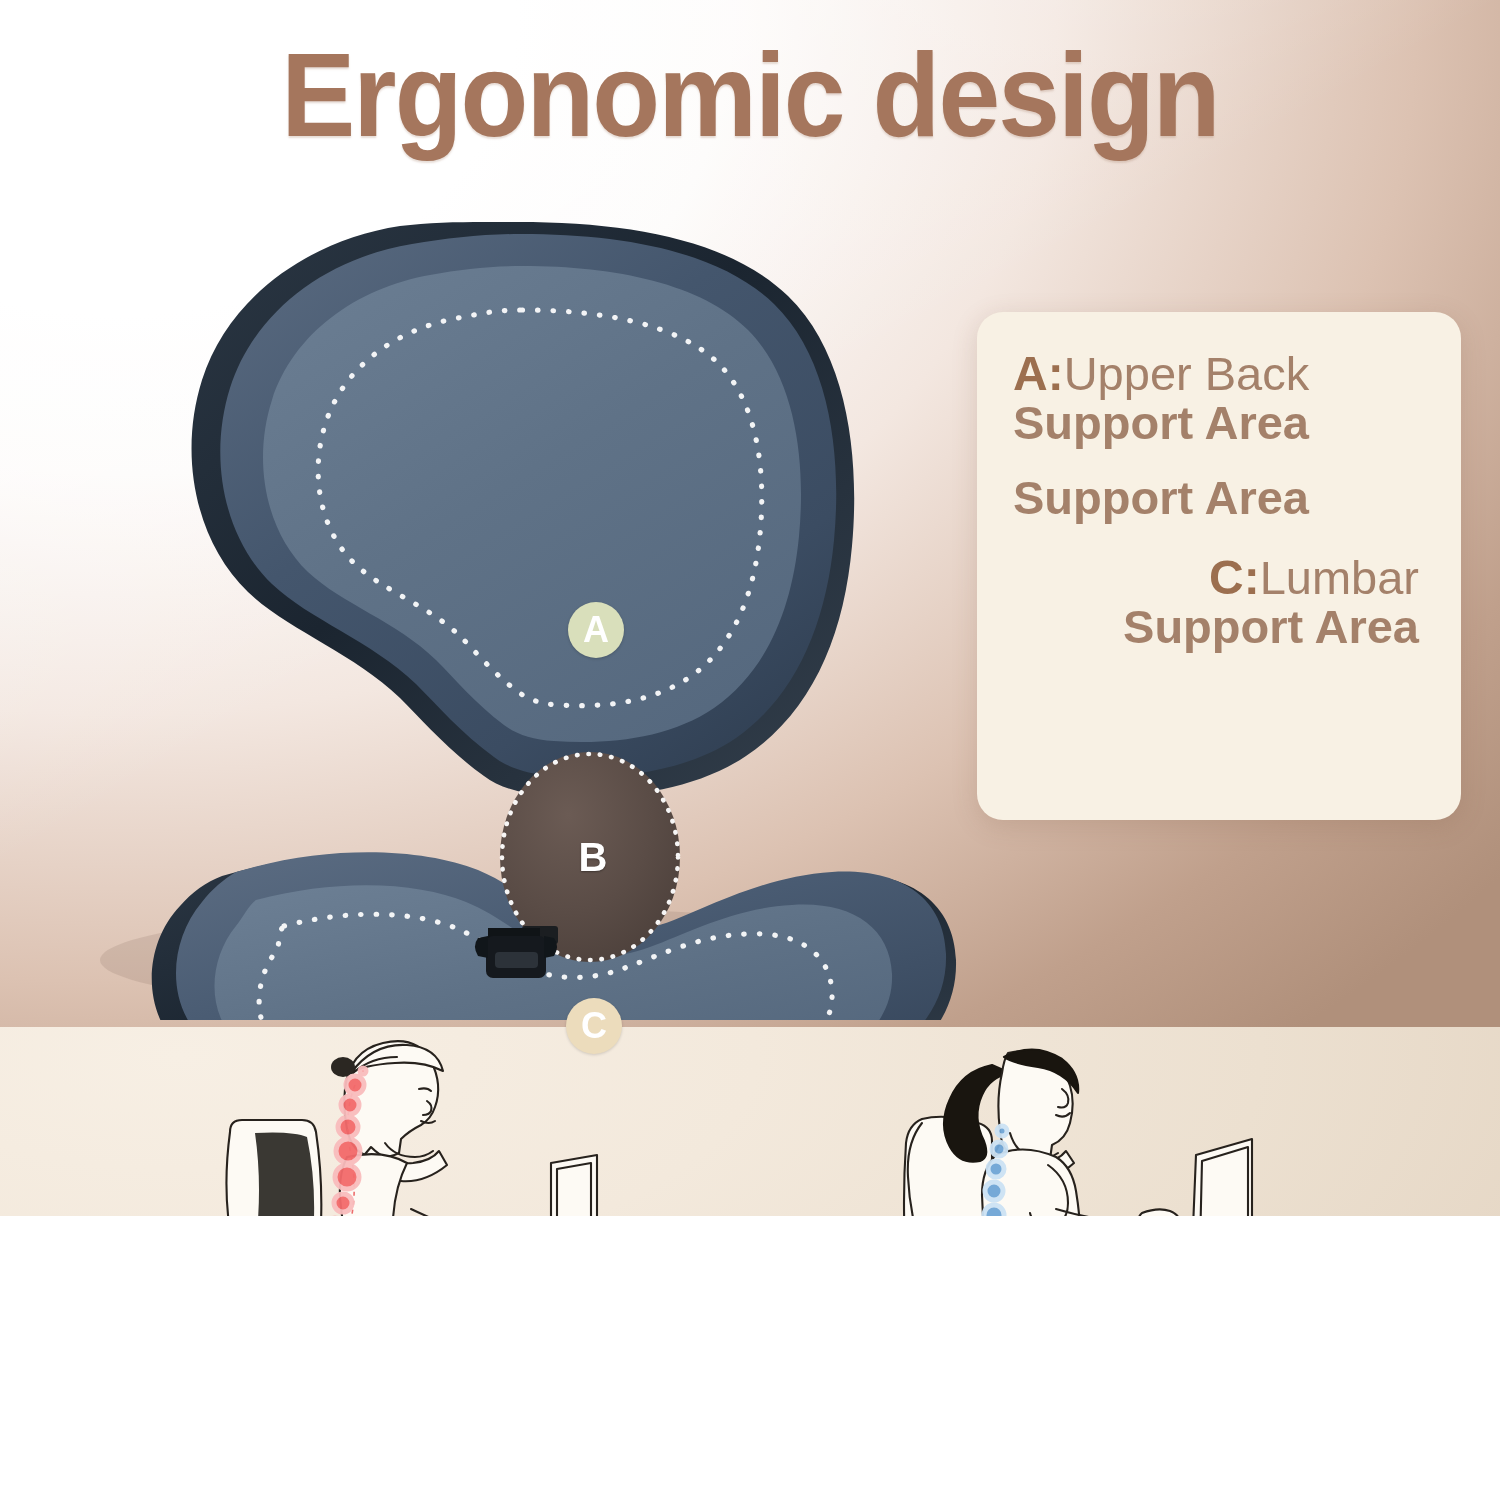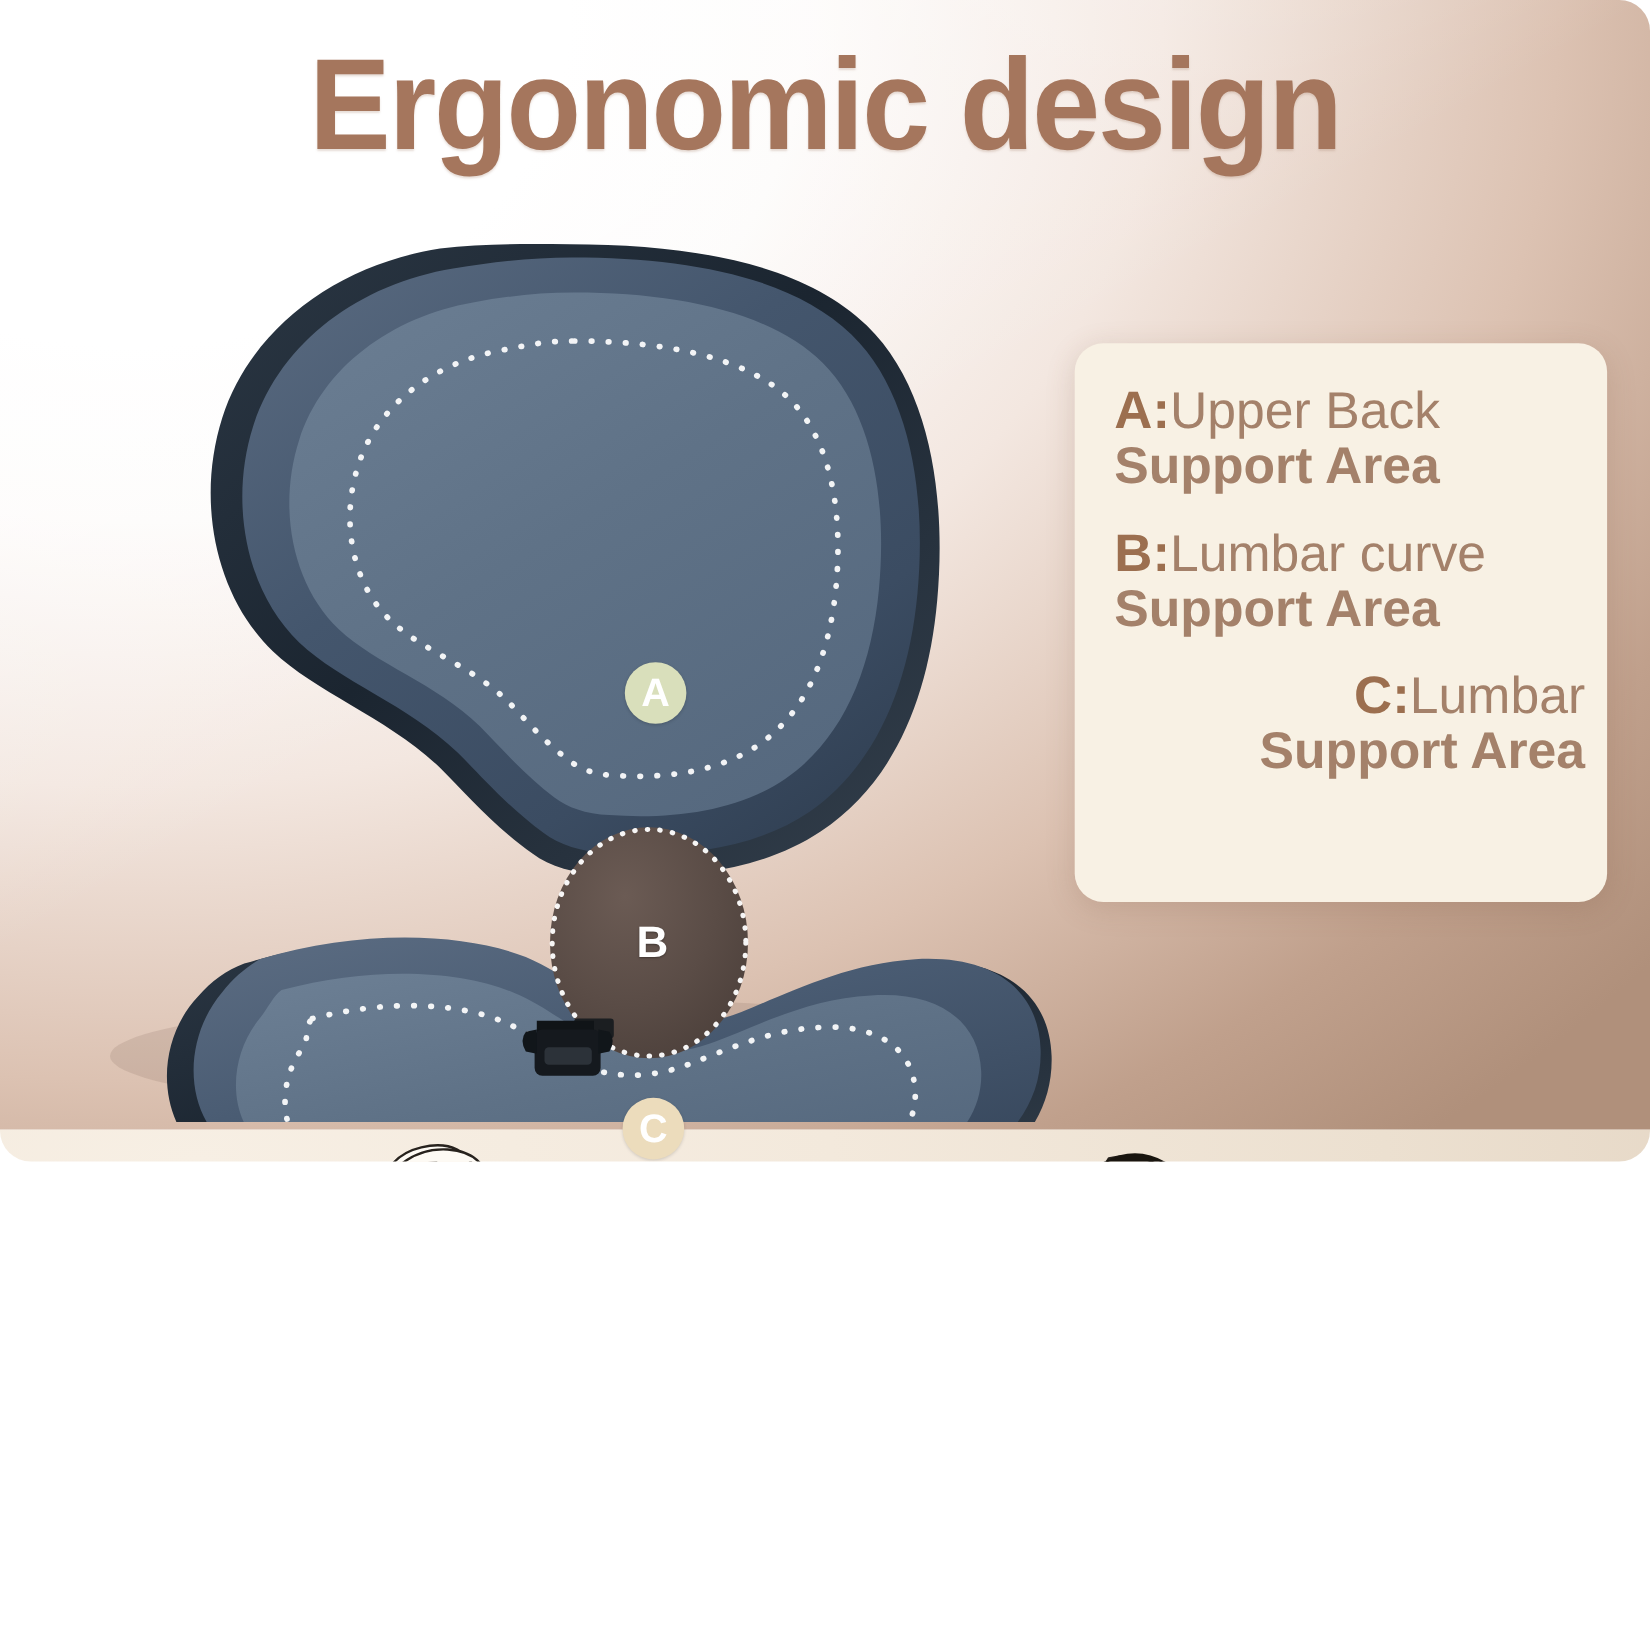"Ergonomic design" #page { border-radius: 28px -> none; height: 1056px -> 1216px }
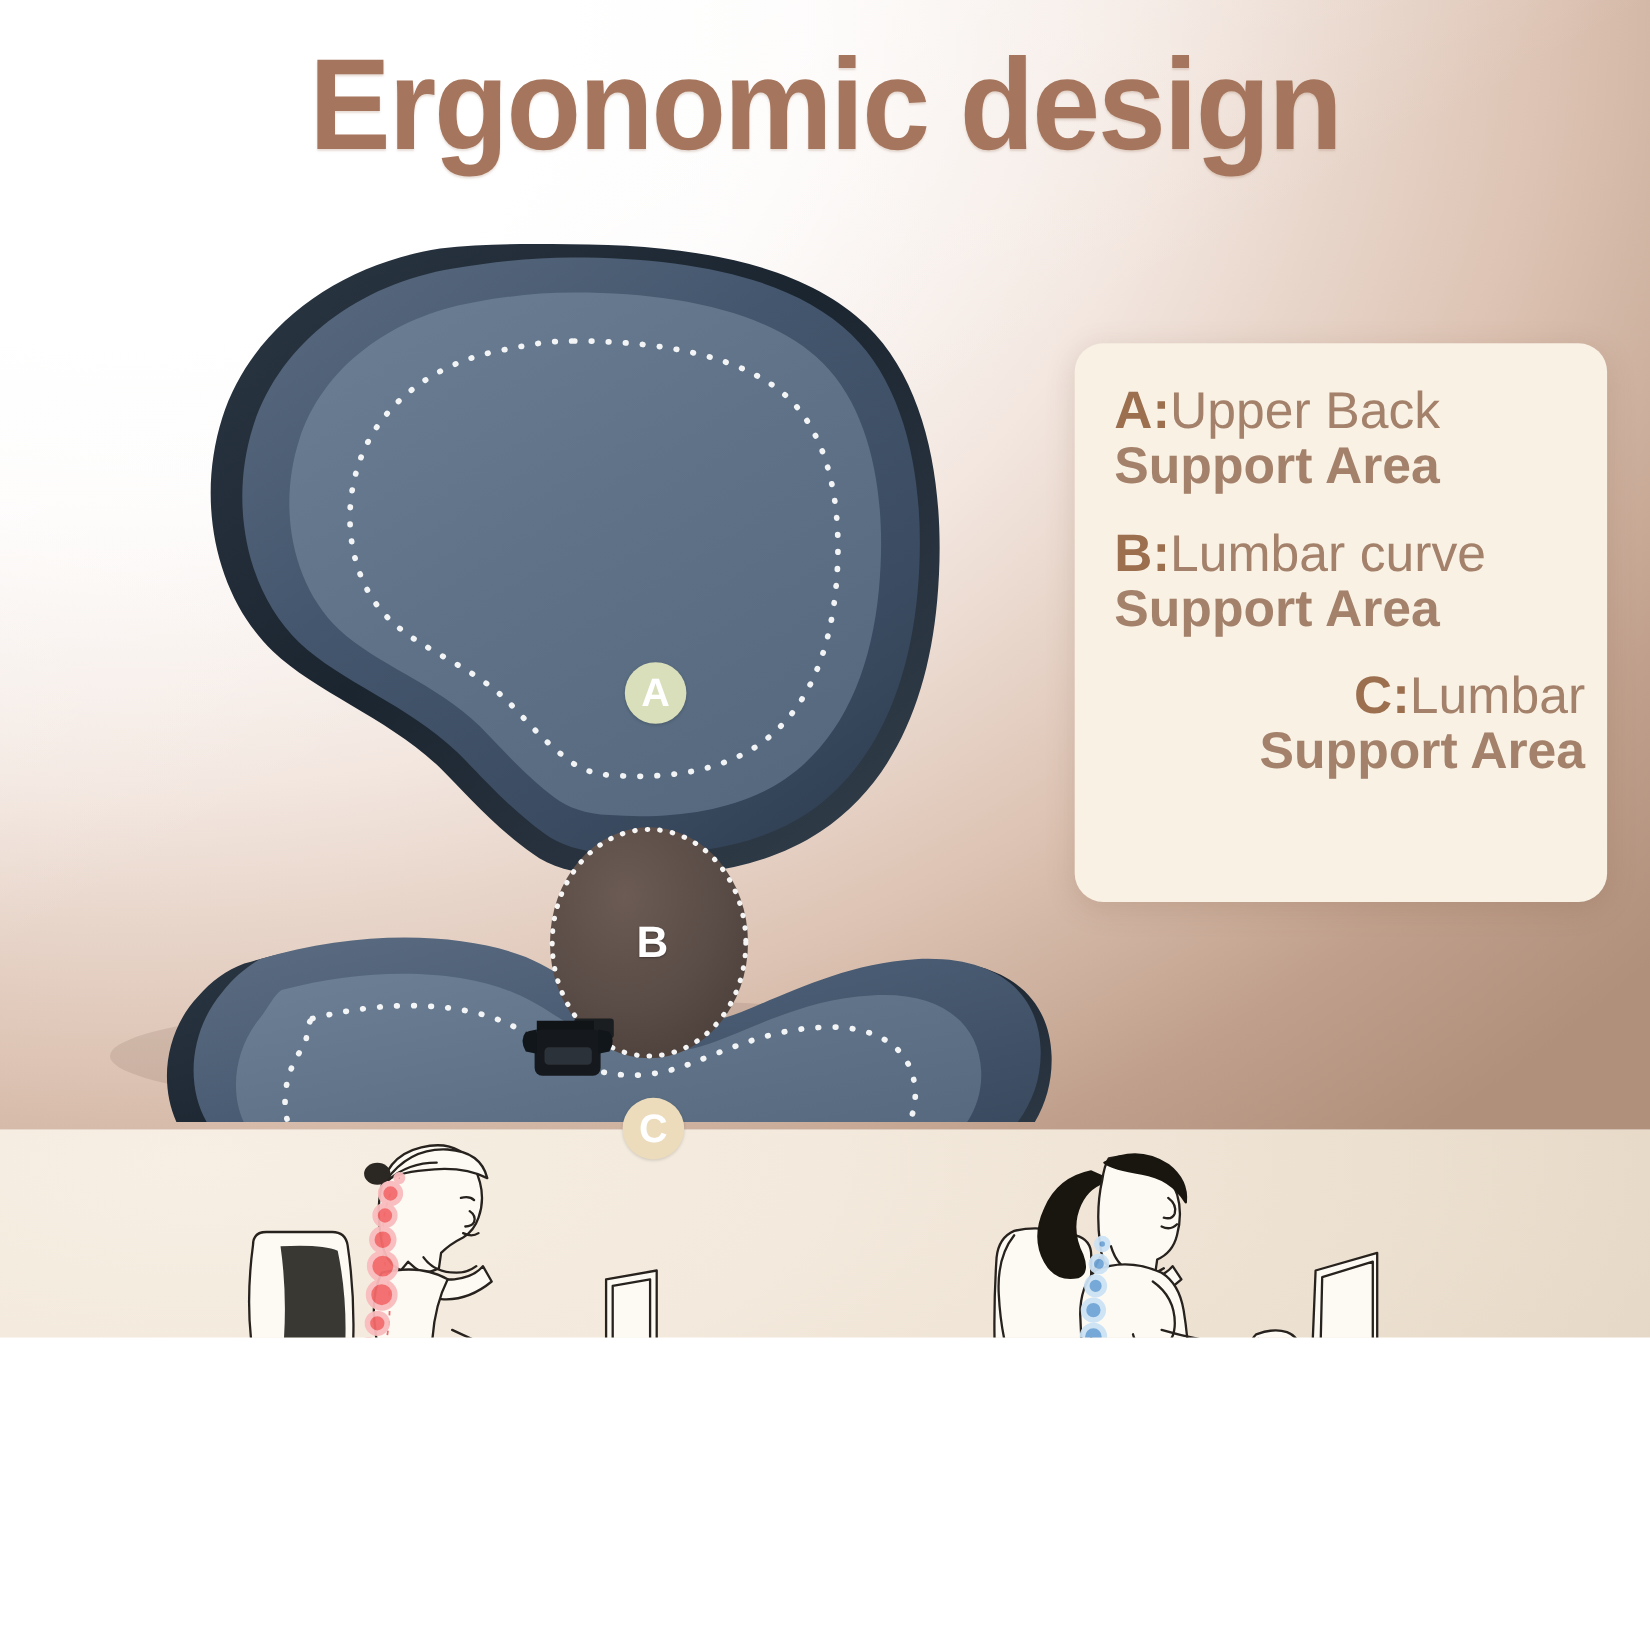"A:Upper Back" #legend { padding: 34px 20px 0 36px -> 34px 42px 0 36px }
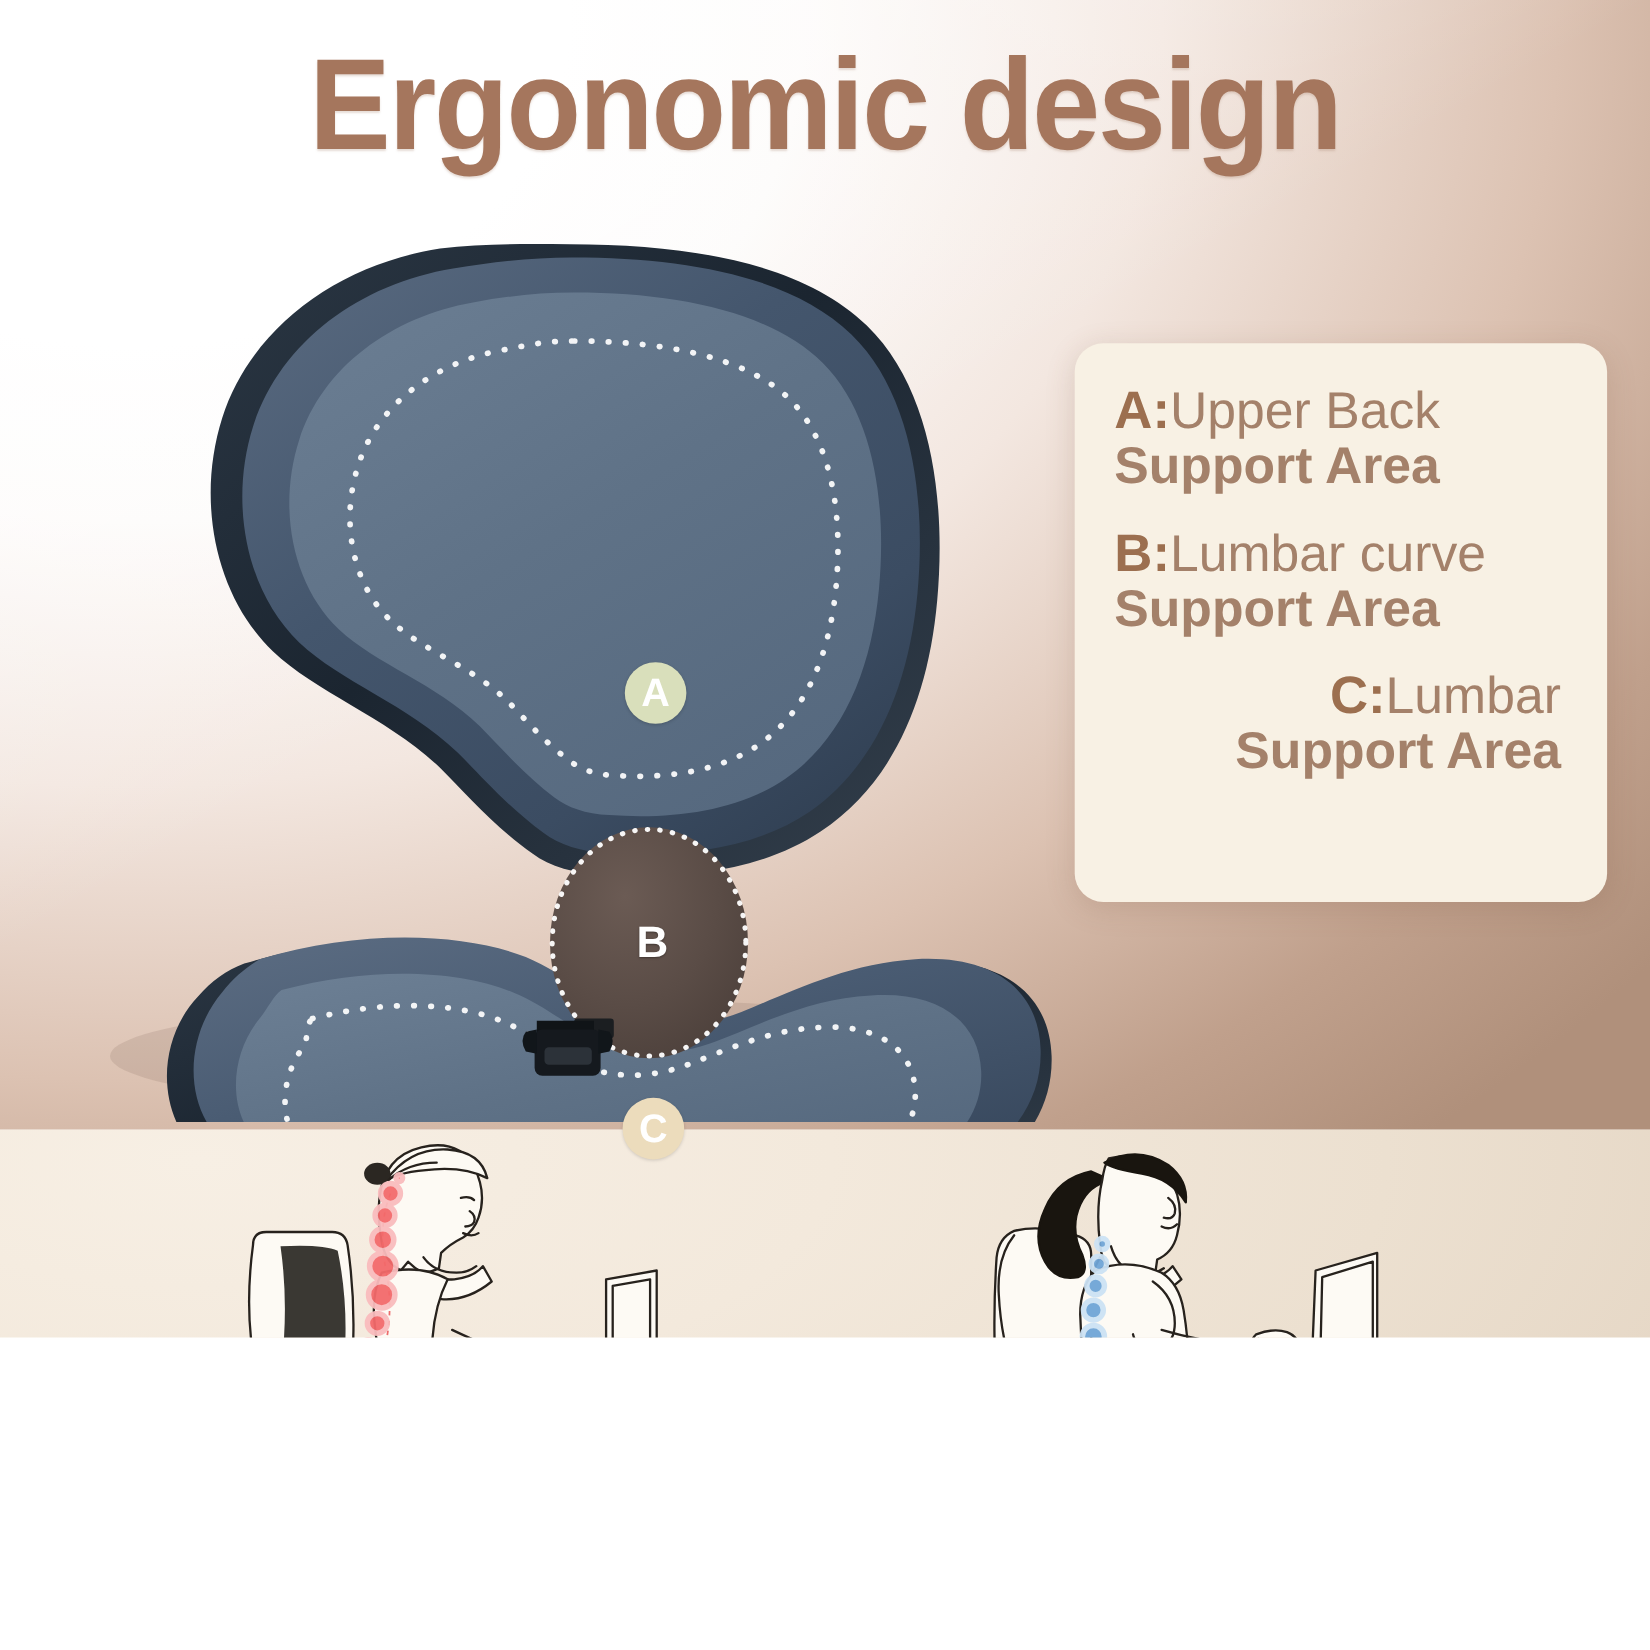"B:Lumbar curve" span.legend-line1 { html: <span> <span>B</span><span>:</span><span>Lumbar curve</span> </span> -> none }
